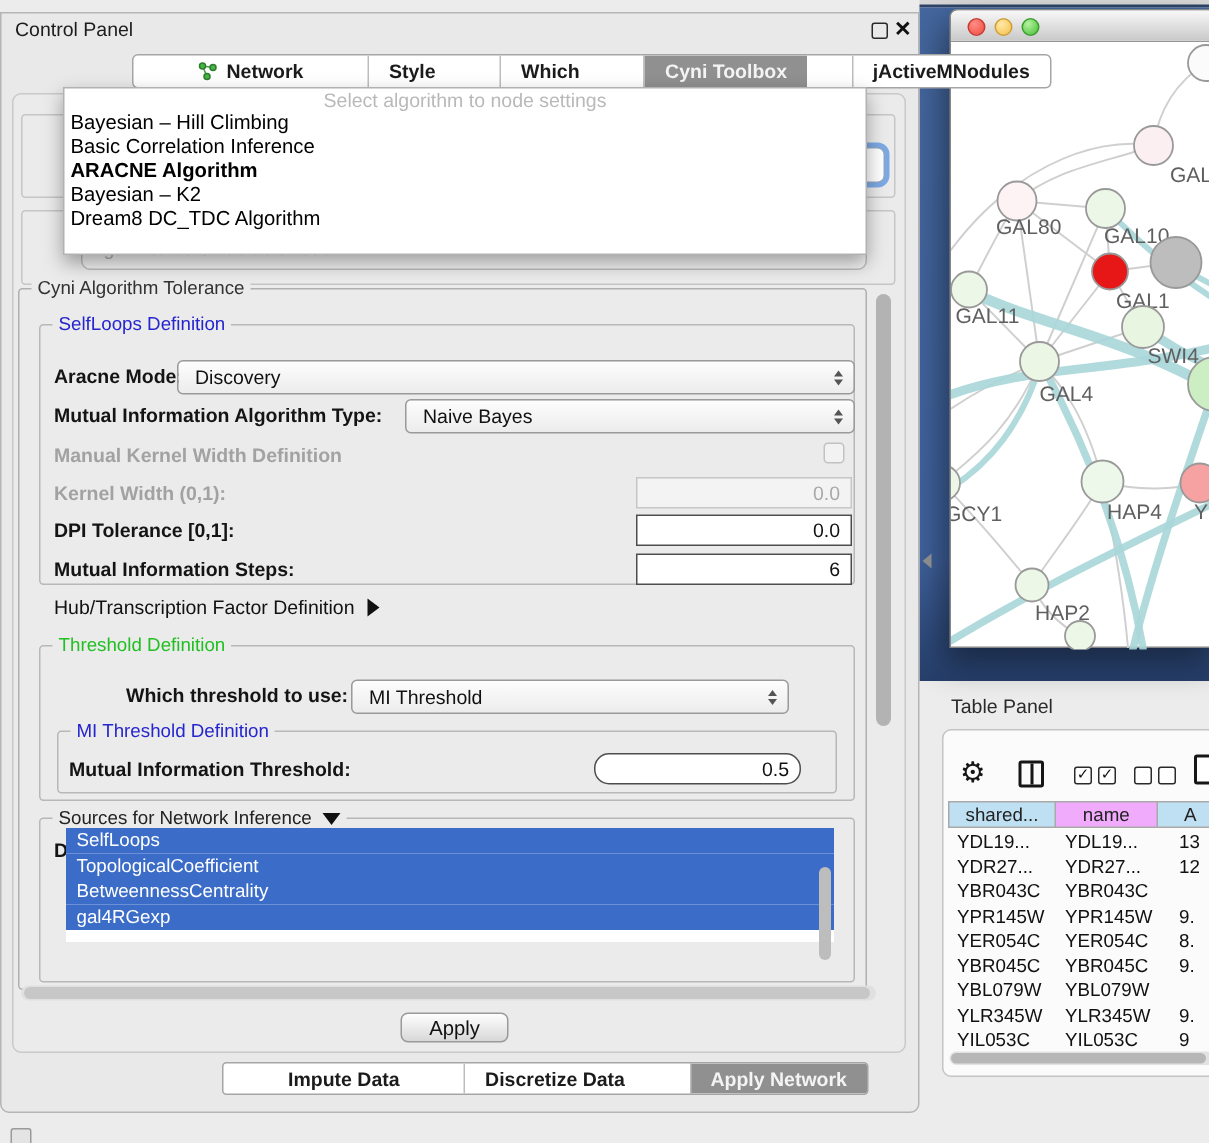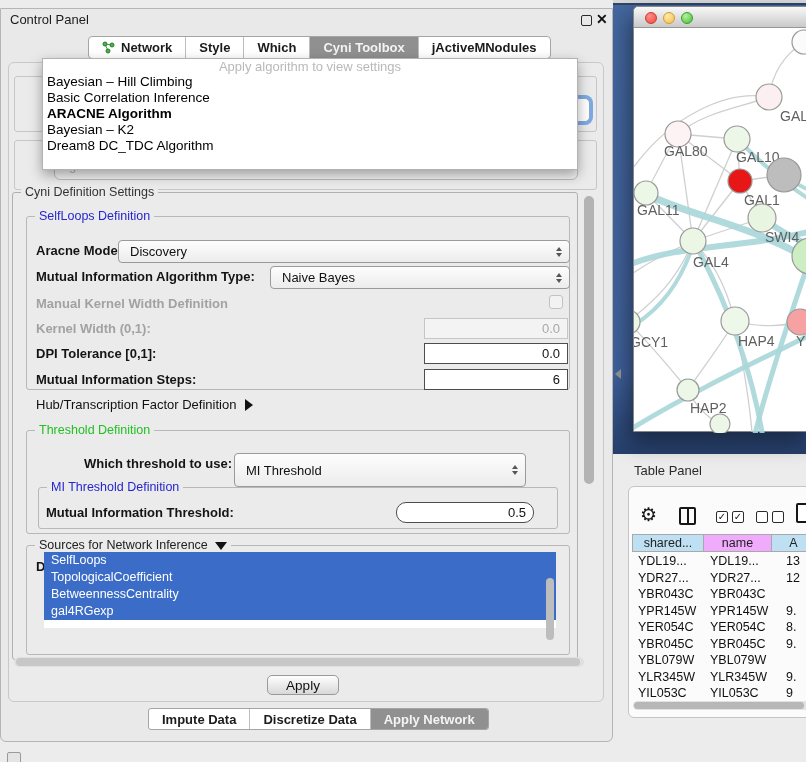"Network" .tab { margin-left: none -> 30px }
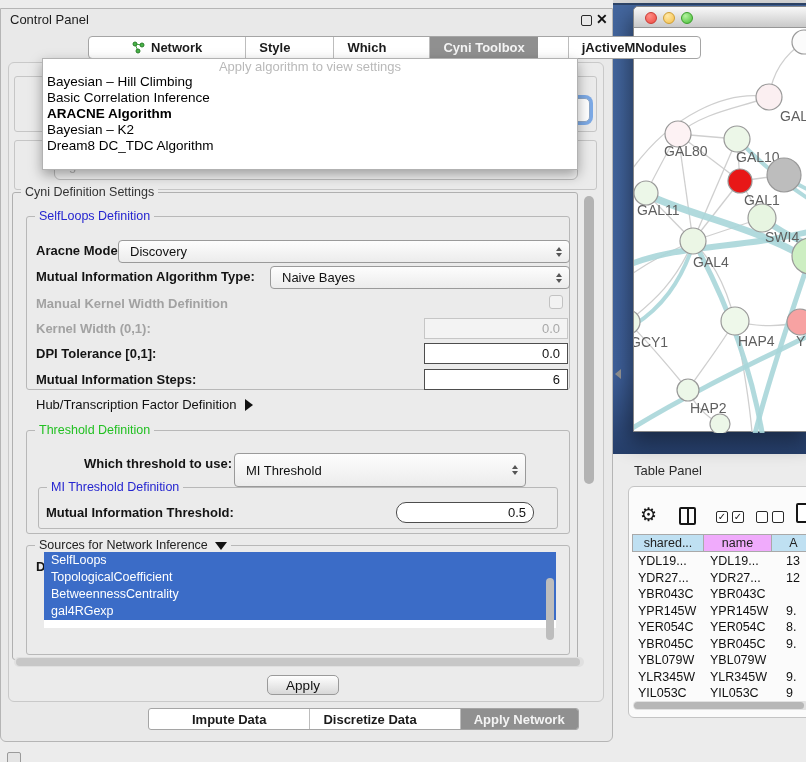"Apply algorithm to view settings" div.dd-ph { text: Apply algorithm to view -> Select algorithm to node }
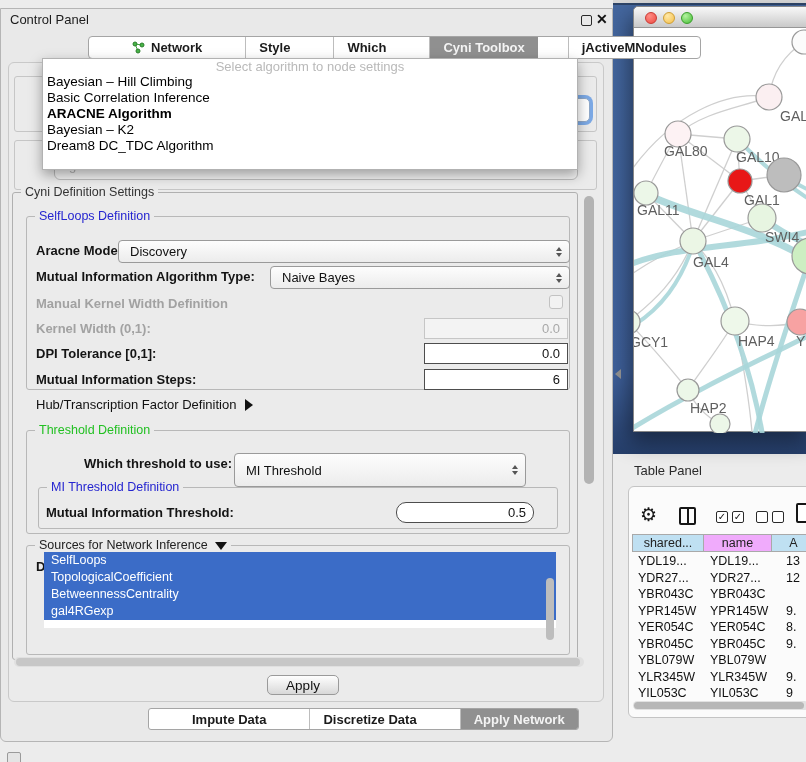"Cyni Definition Settings" span.grp-label { text: Definition Settings -> Algorithm Tolerance }
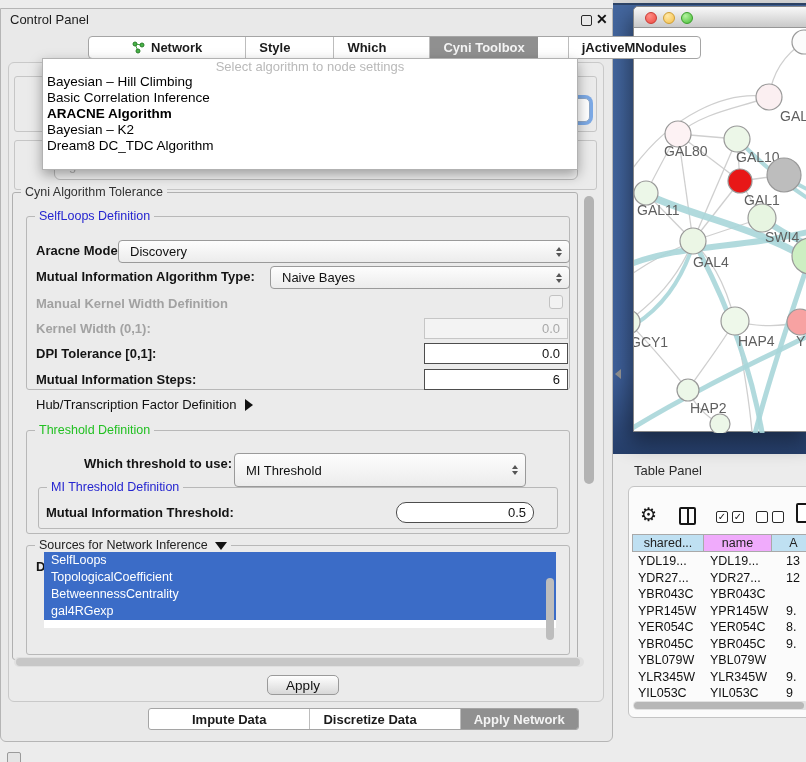"MI Threshold" div.abs { height: 34px -> 23px }
